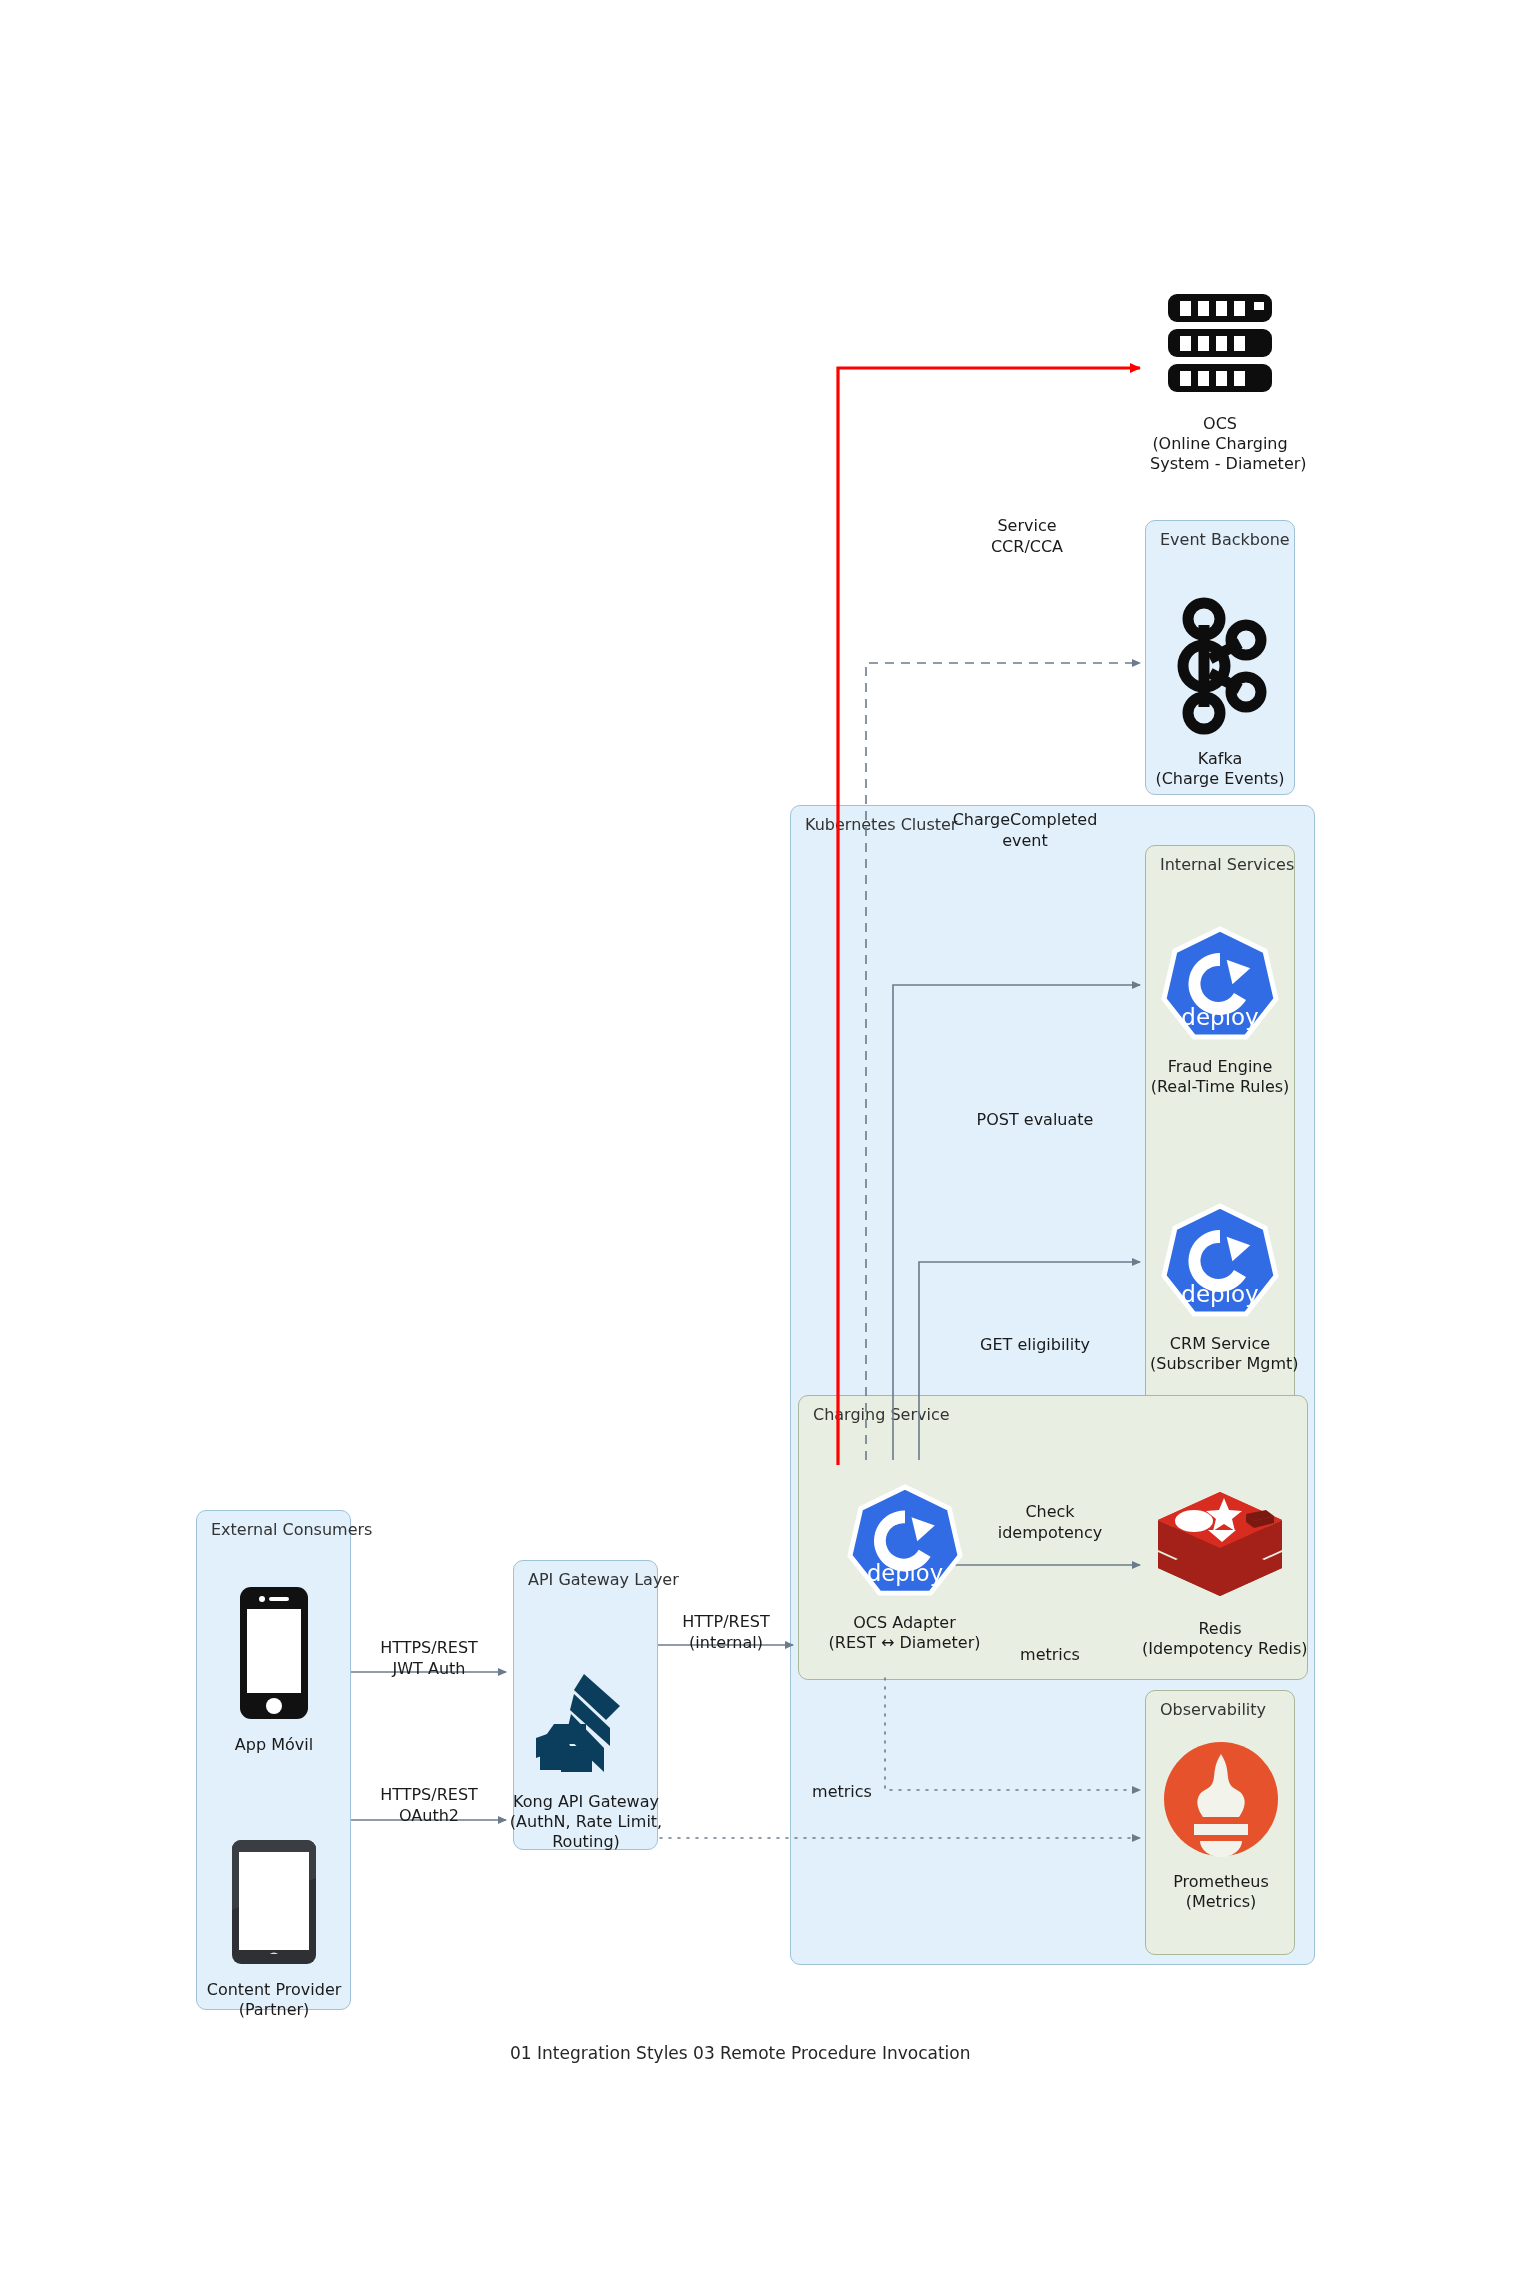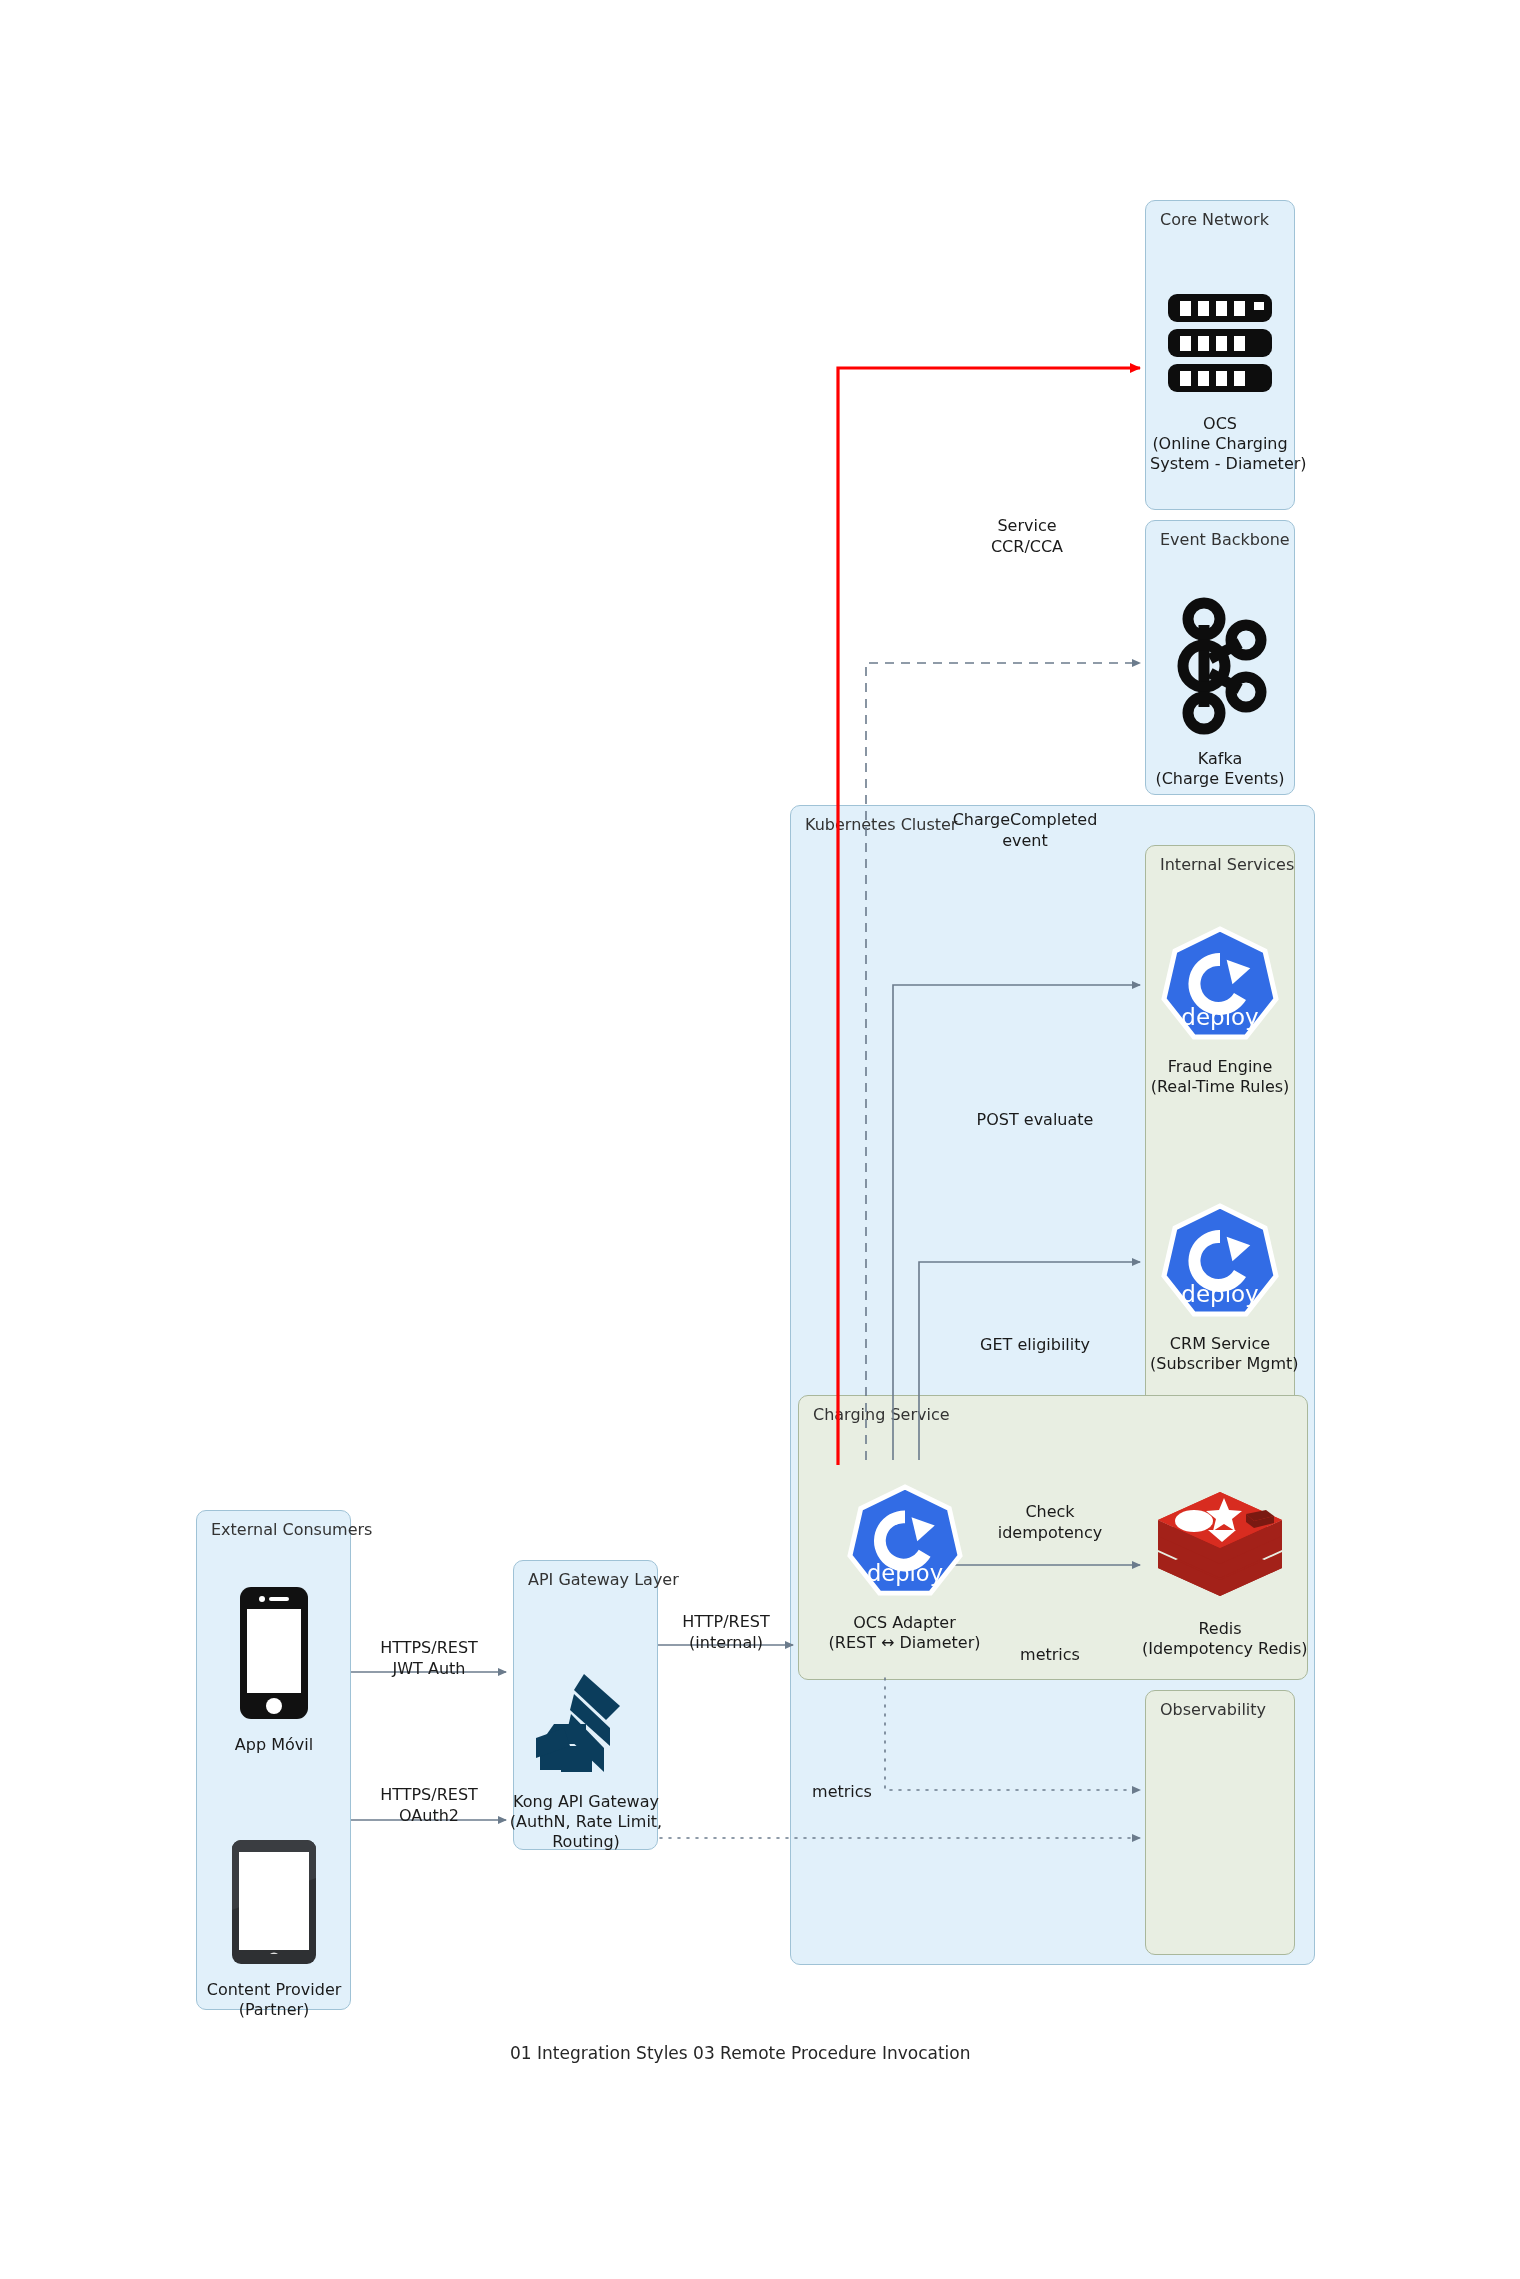"Core Network" div.group-box { html: <div> <div>Core Network</div> </div> -> none }
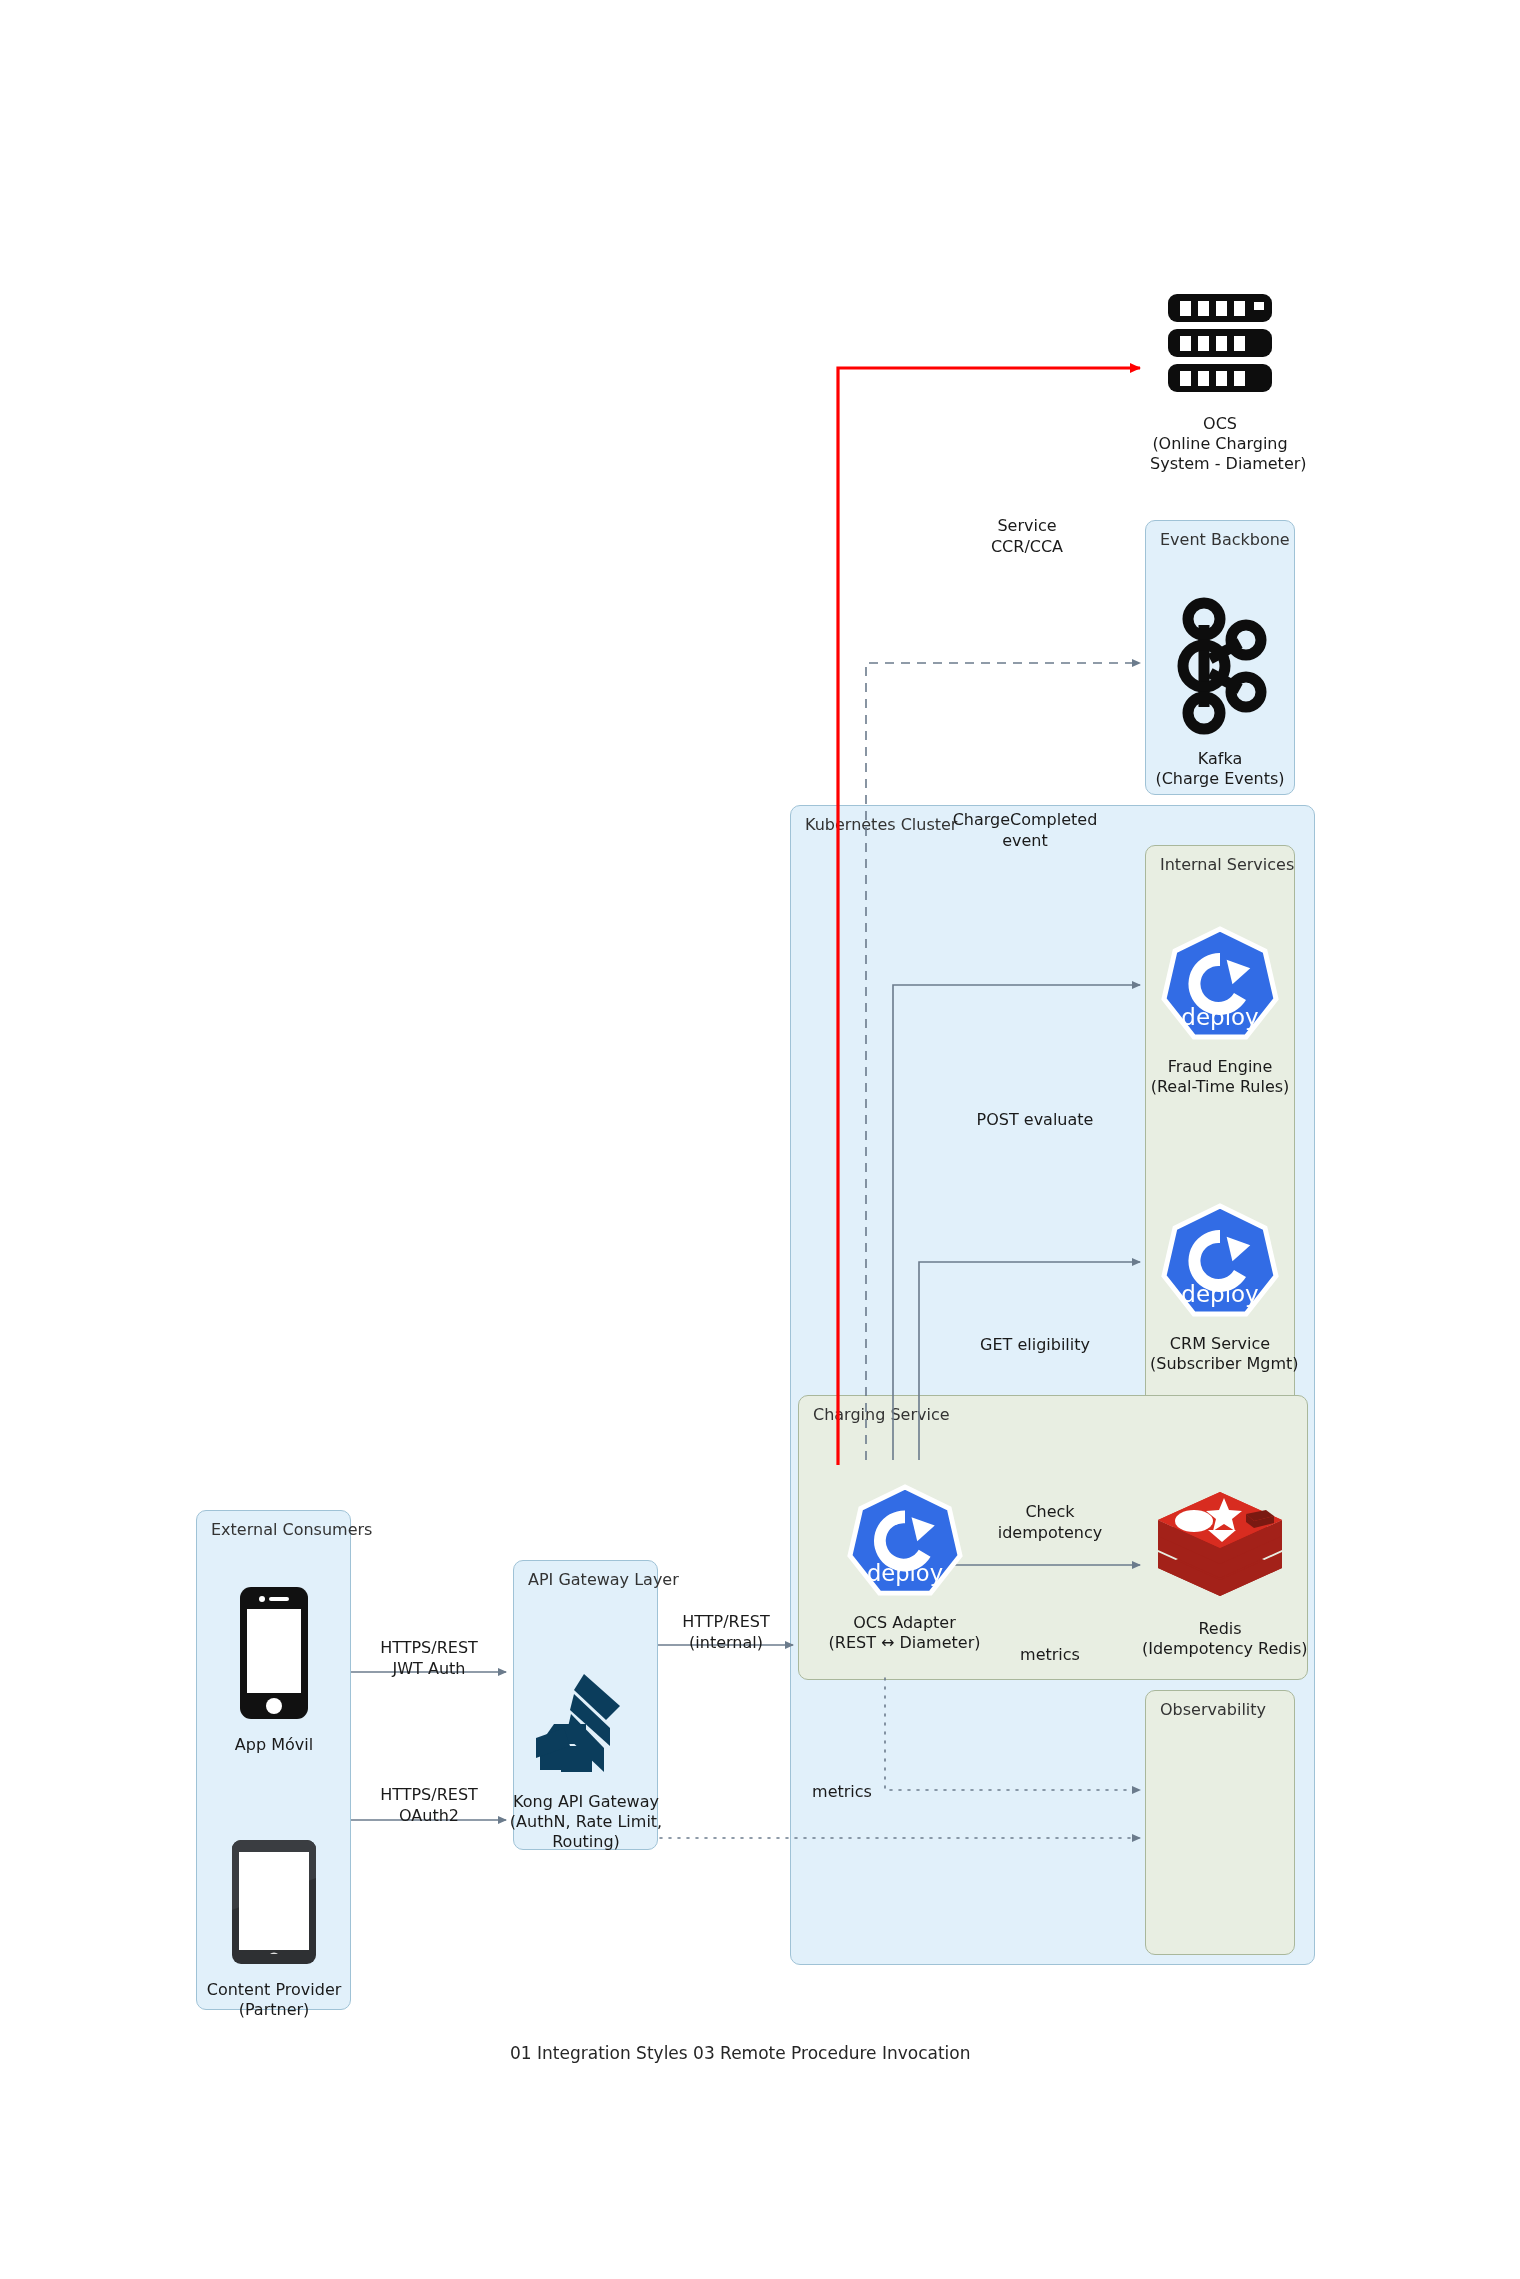"Prometheus" div.node { html: none -> <div> <svg> <circle></circle> <path></path> <path></path> <path></path> </svg> <div>Prometheus</div> <div>(Metrics)</div> </div> }
